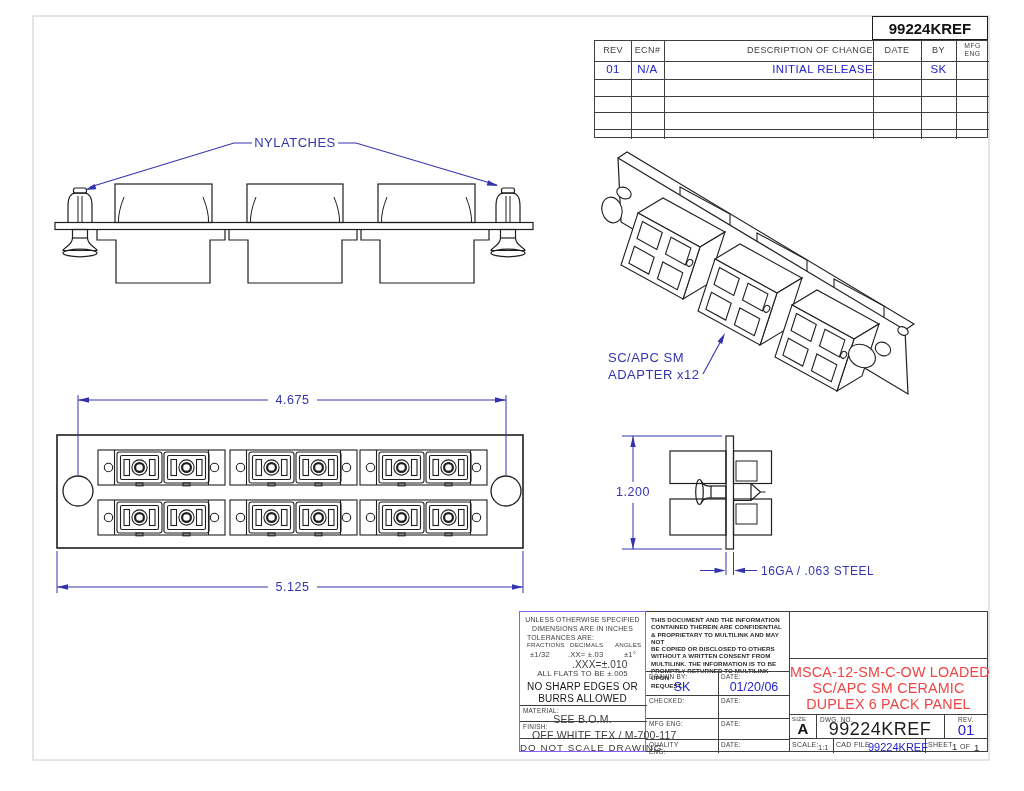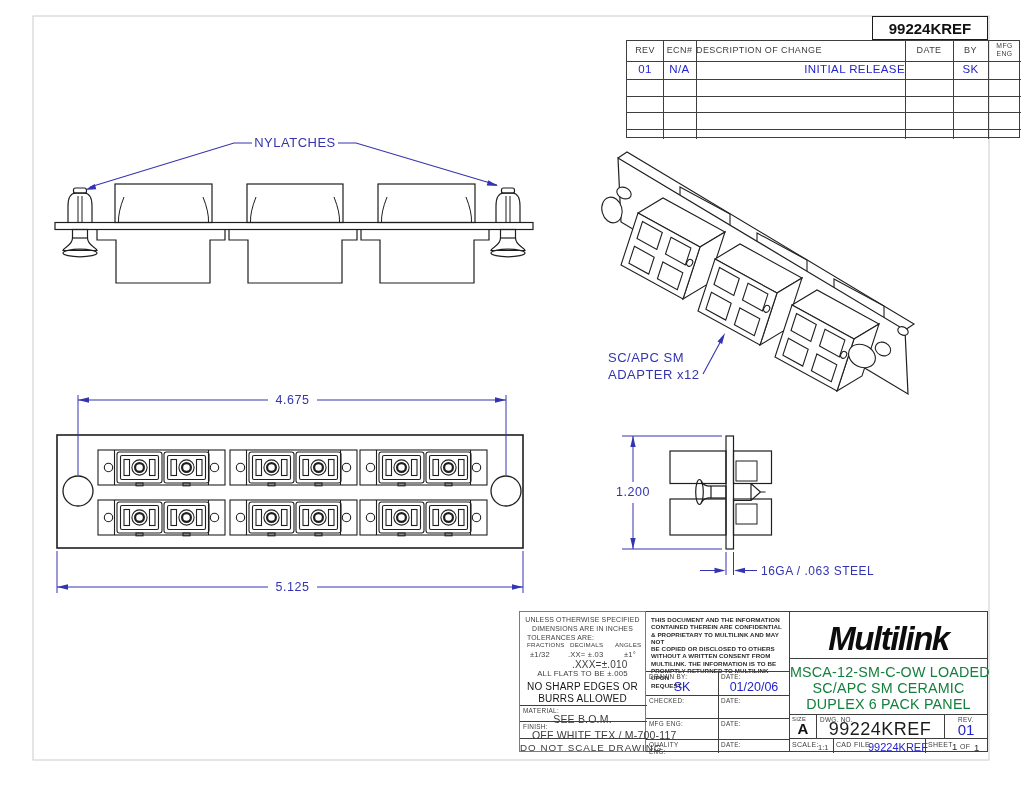"REV" .rev-table { margin-left: 32px -> none }
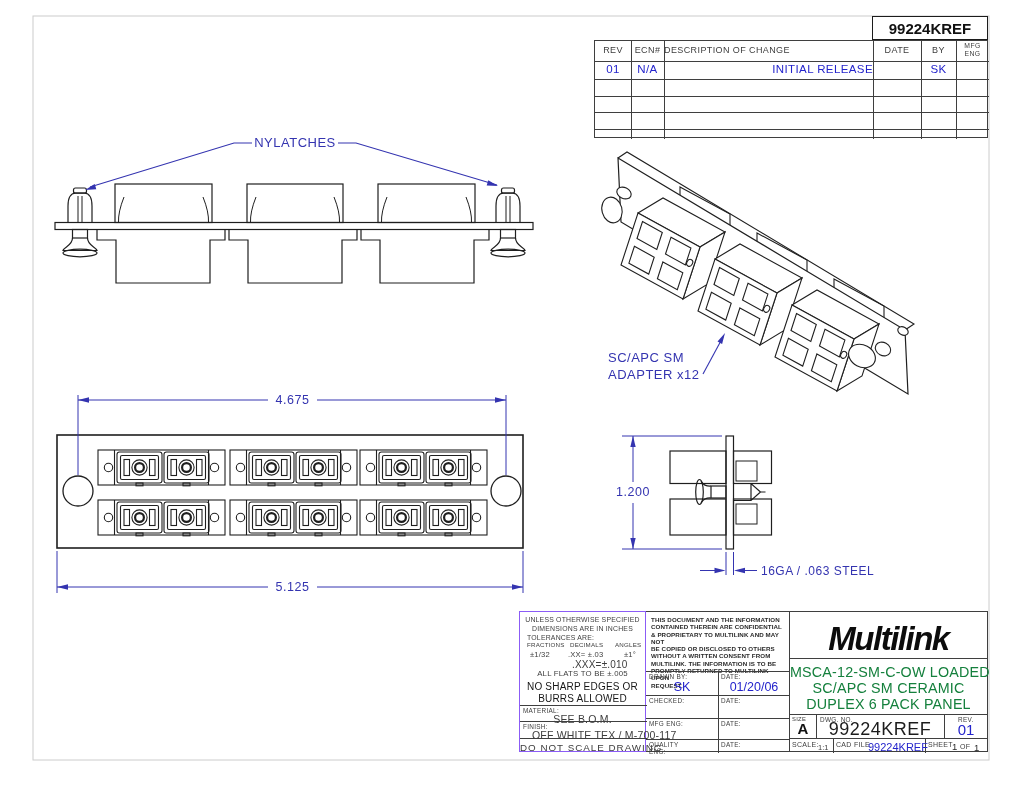"DESCRIPTION OF CHANGE" div.rt-txt { text-align: left -> right }
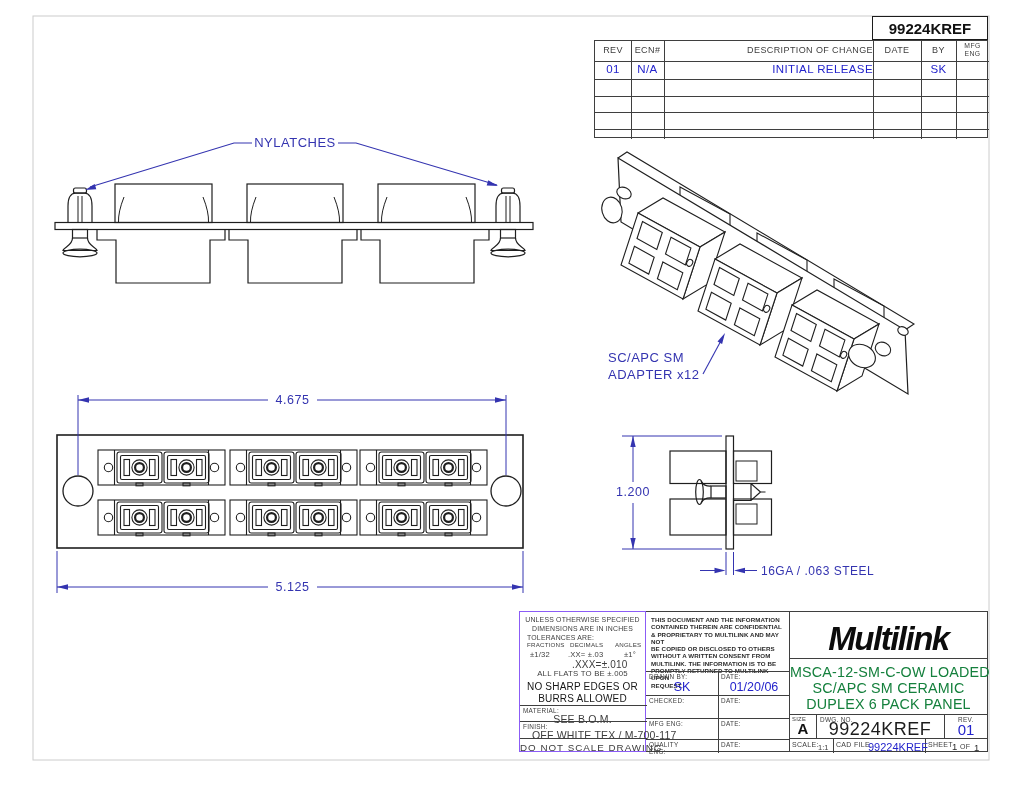"Multilink" div.logo { html: <div>Multilink</div> -> none }
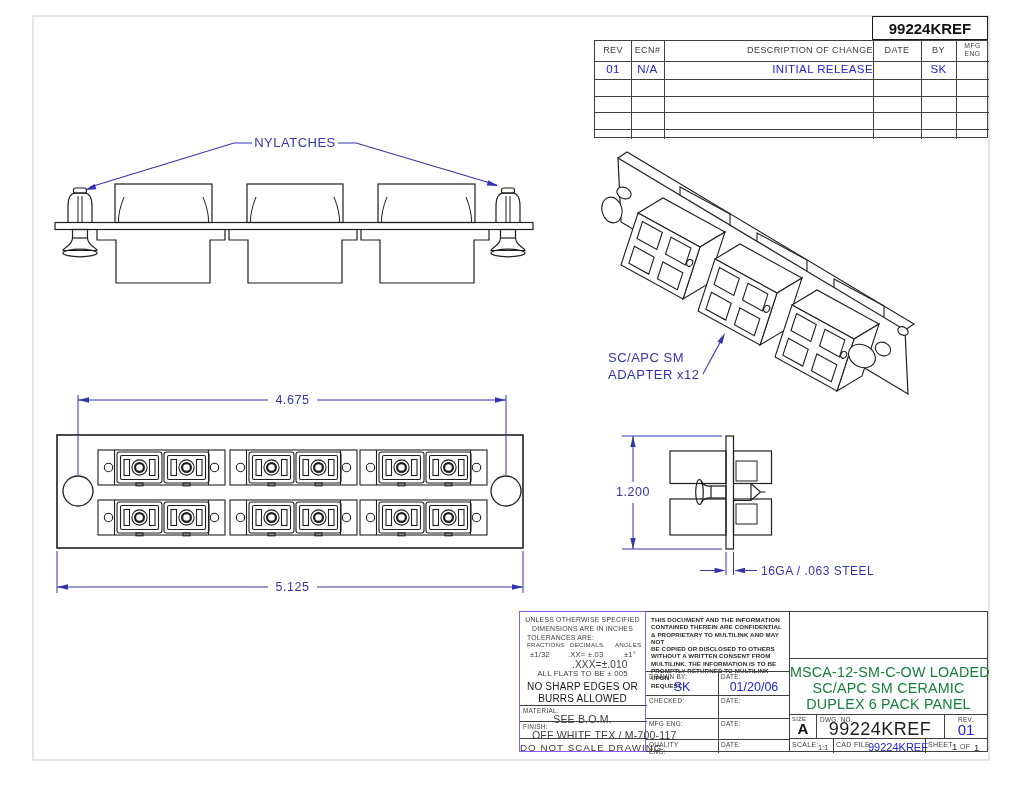"MSCA-12-SM-C-OW LOADED" .ttl { color: #15803d -> #ef4444 }
